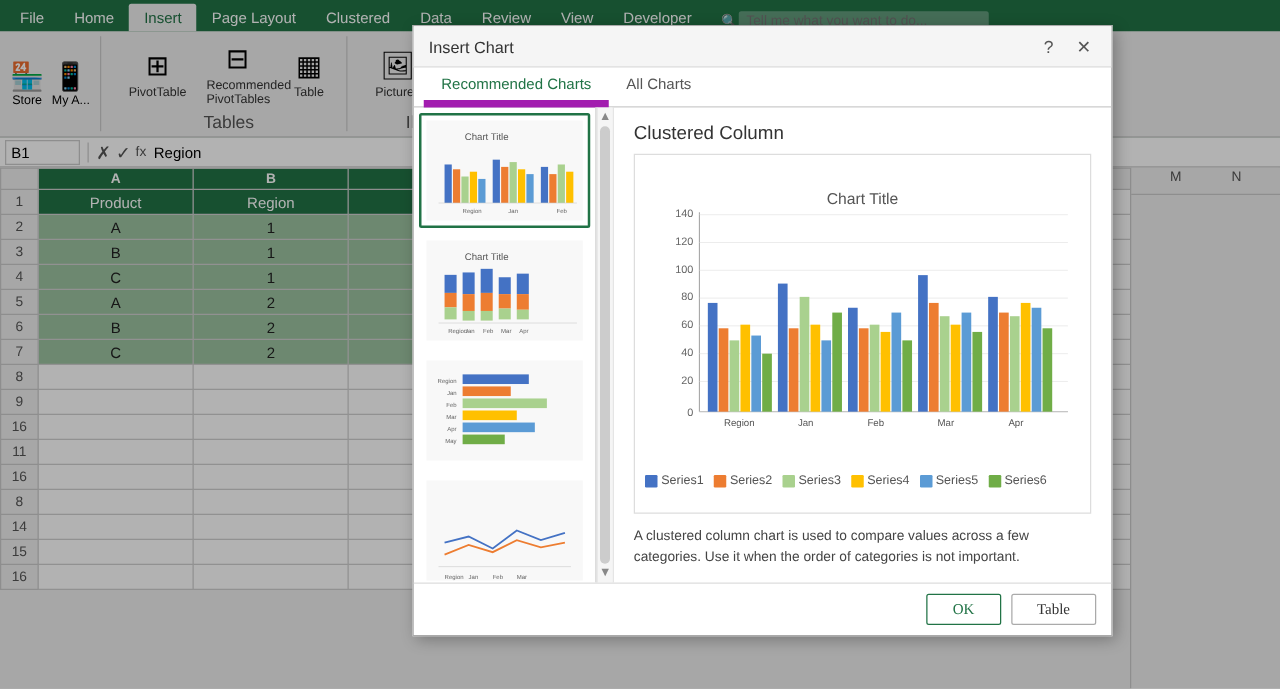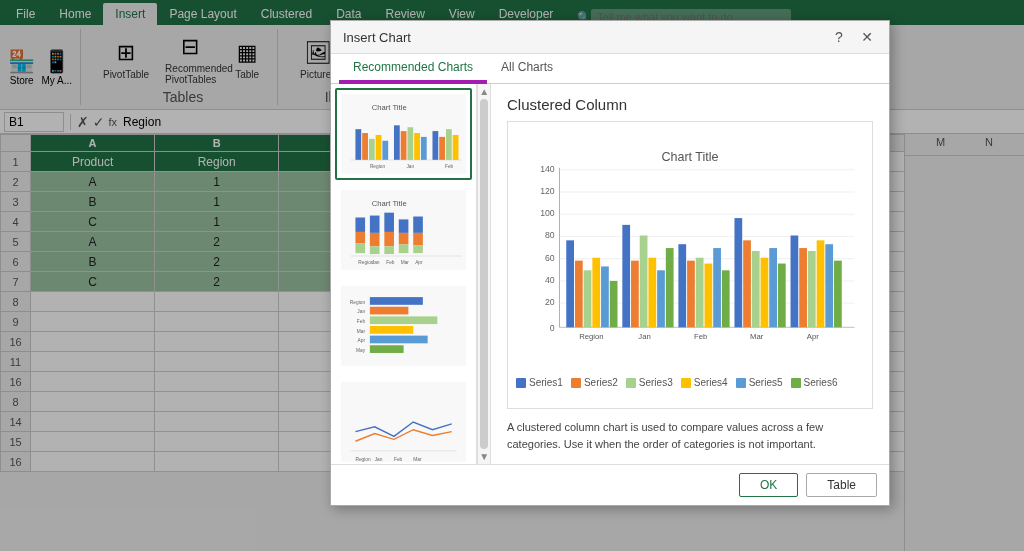"Recommended Charts" .dialog-tab.active { border-bottom: 4px solid #a21caf -> 6px solid #a21caf }
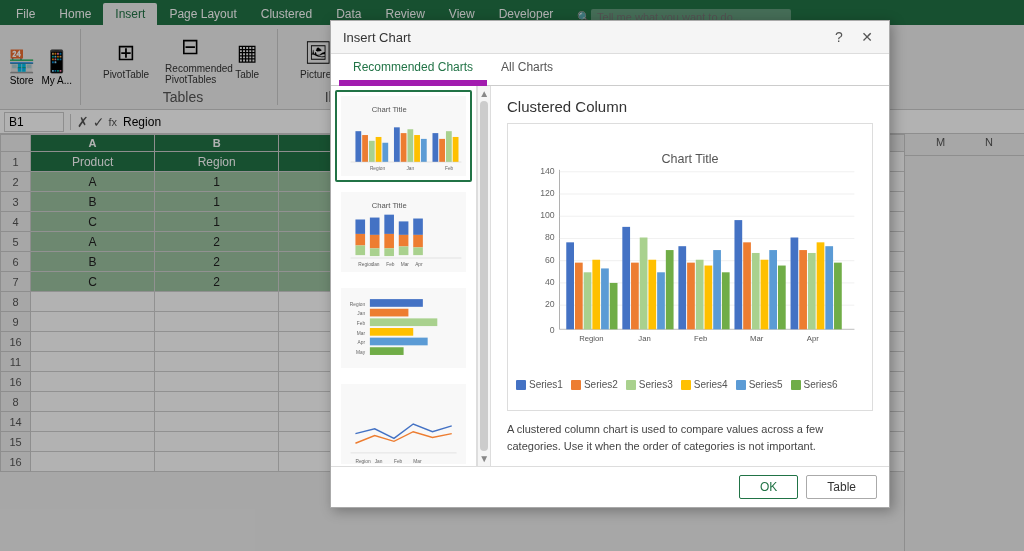"OK" .dialog-btn { font-family: none -> Liberation Serif, serif }
